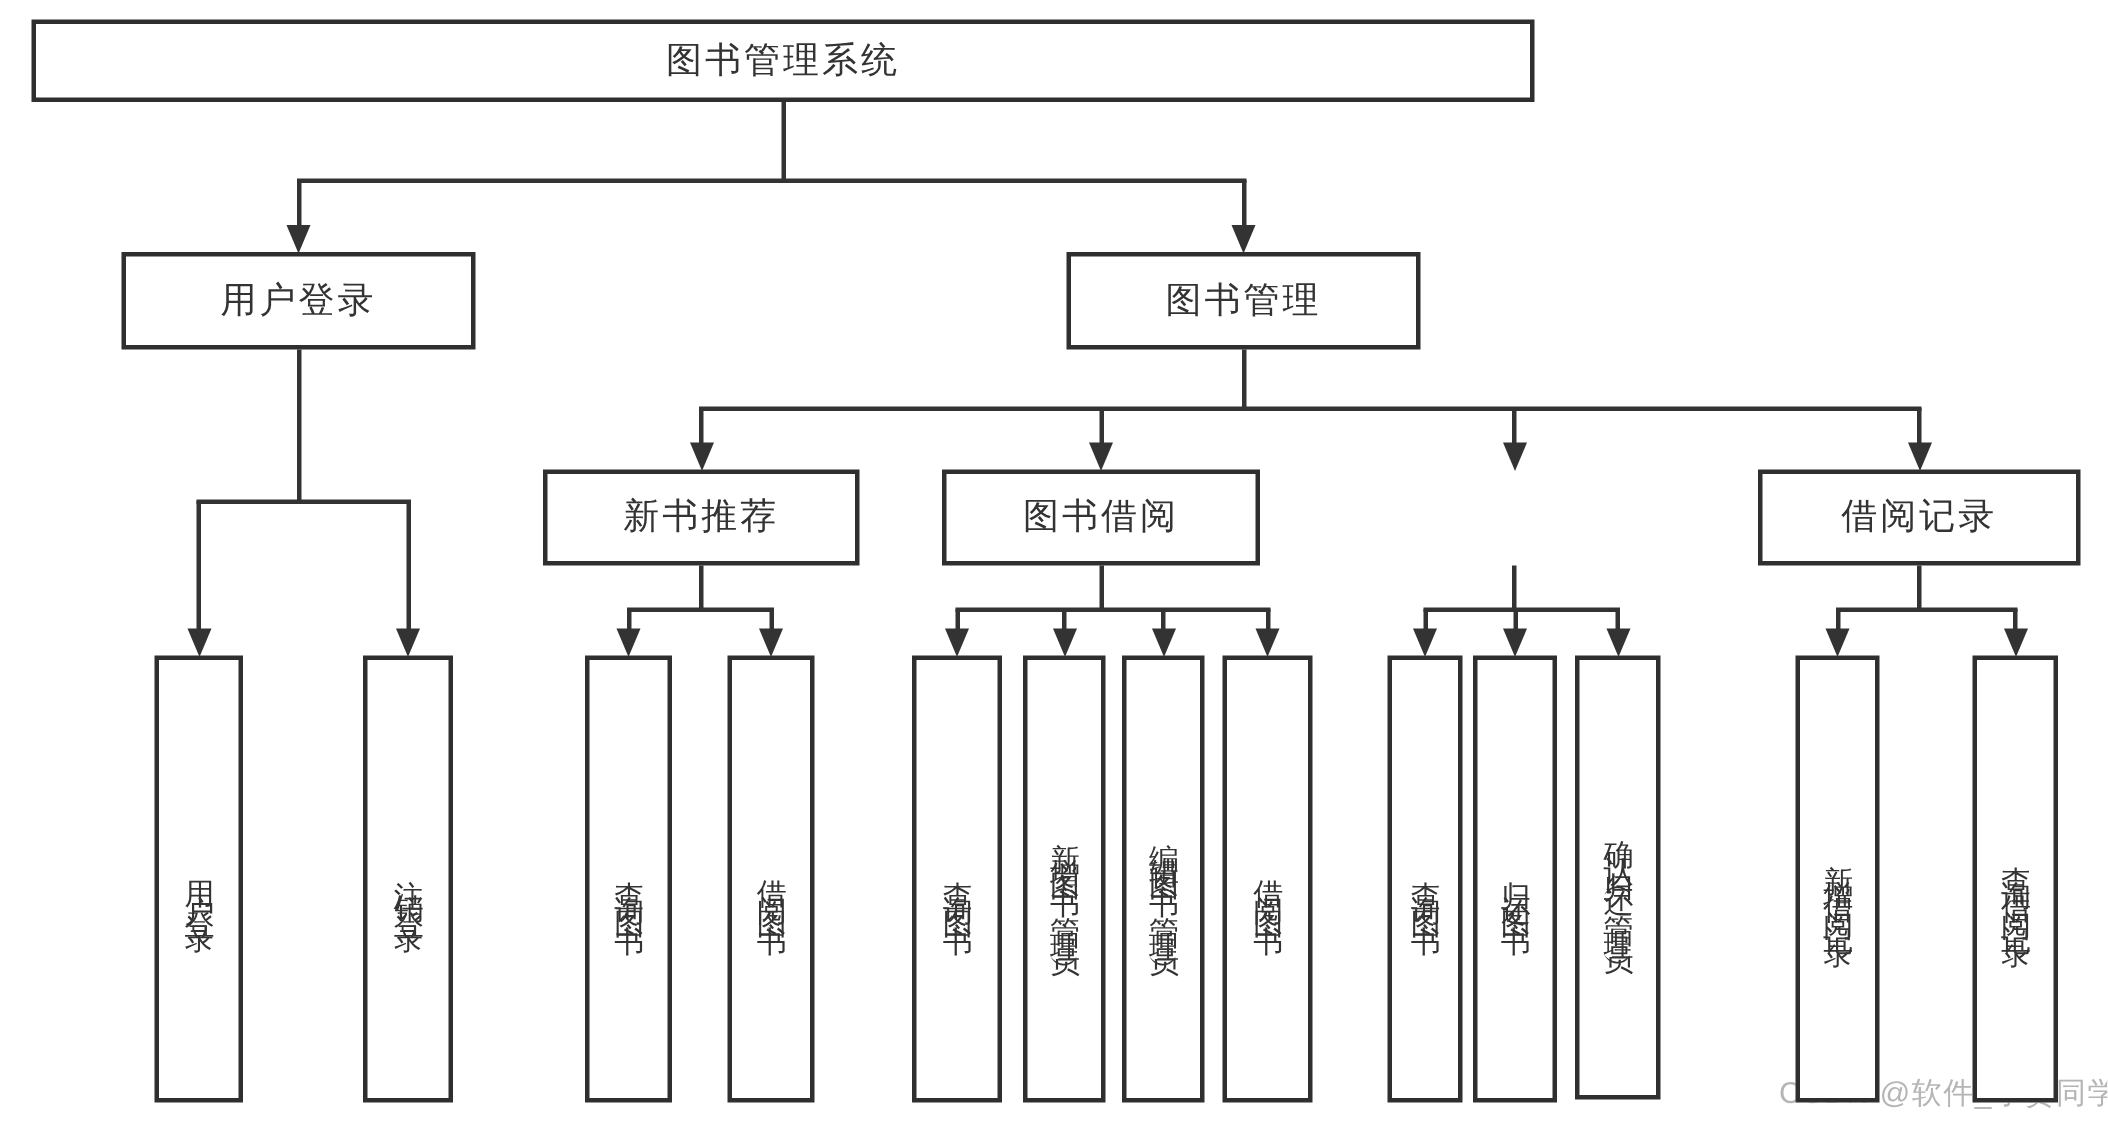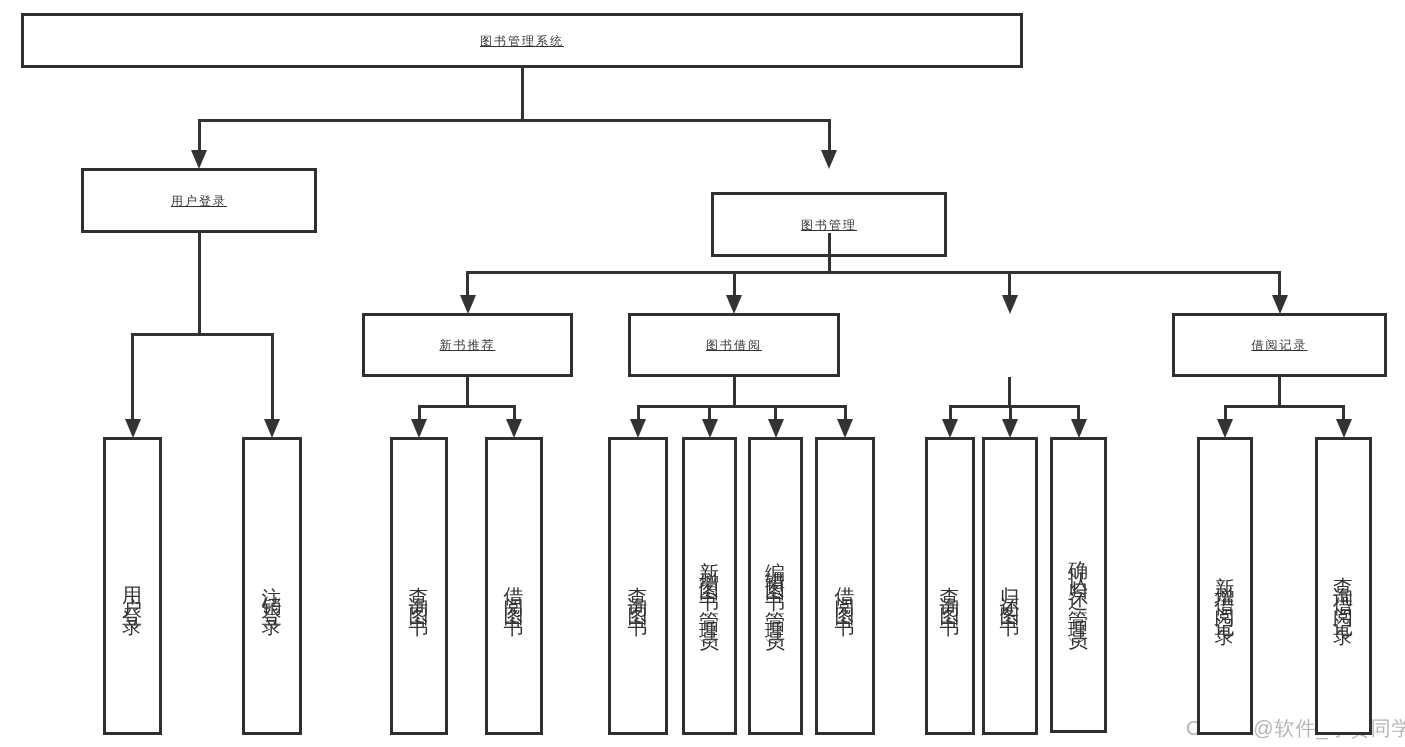"图书管理系统" .node.horizontal { font-size: 12px -> 24px; text-decoration: underline -> none }
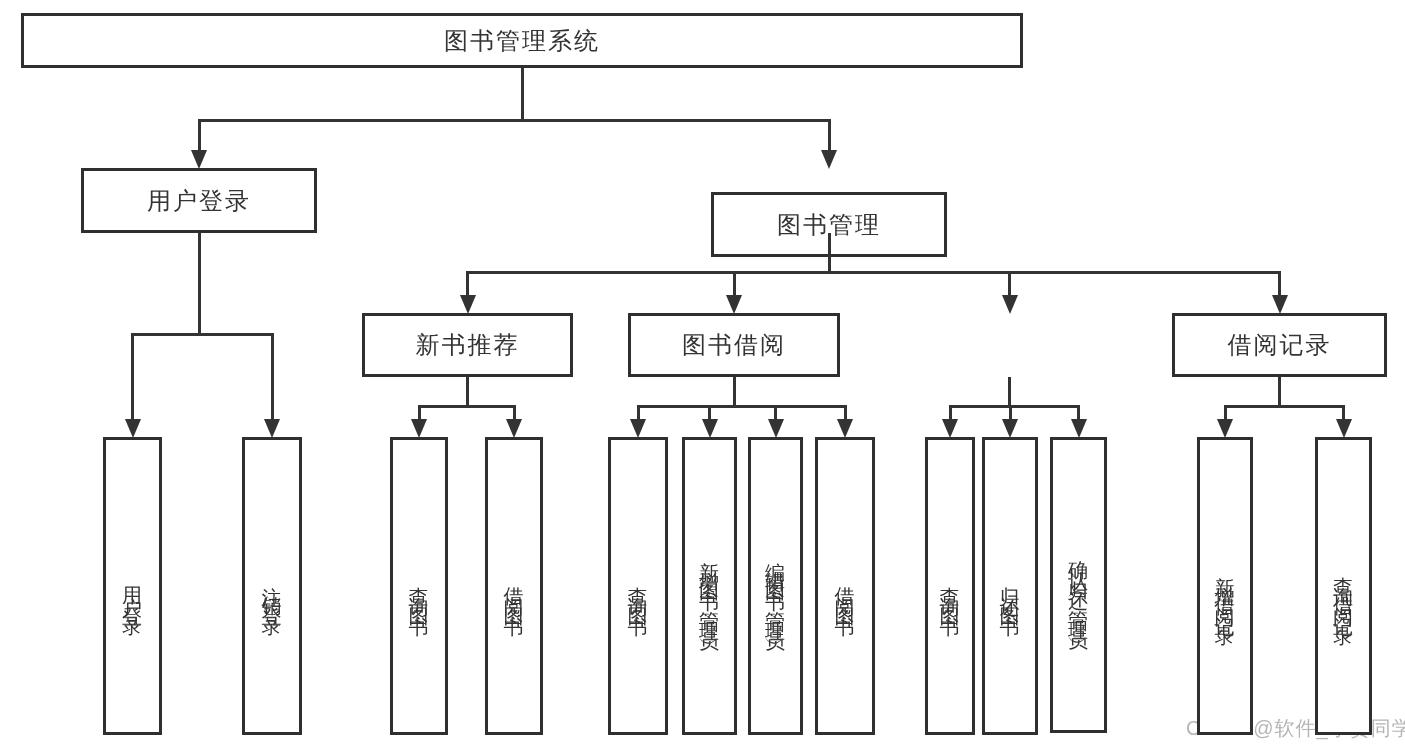"图书管理" div.node { margin-top: 24px -> none }
